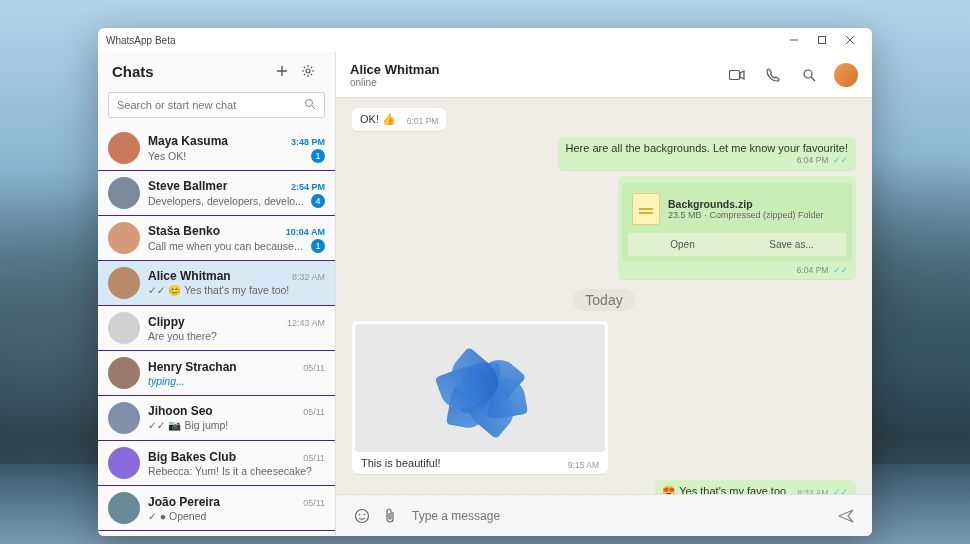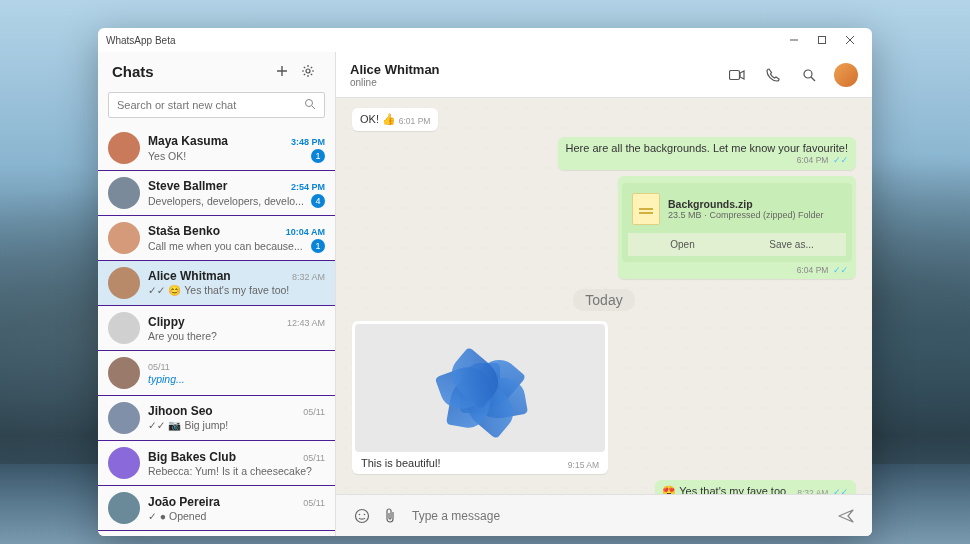"6:01 PM" span.msg-time { margin-left: none -> 8px }
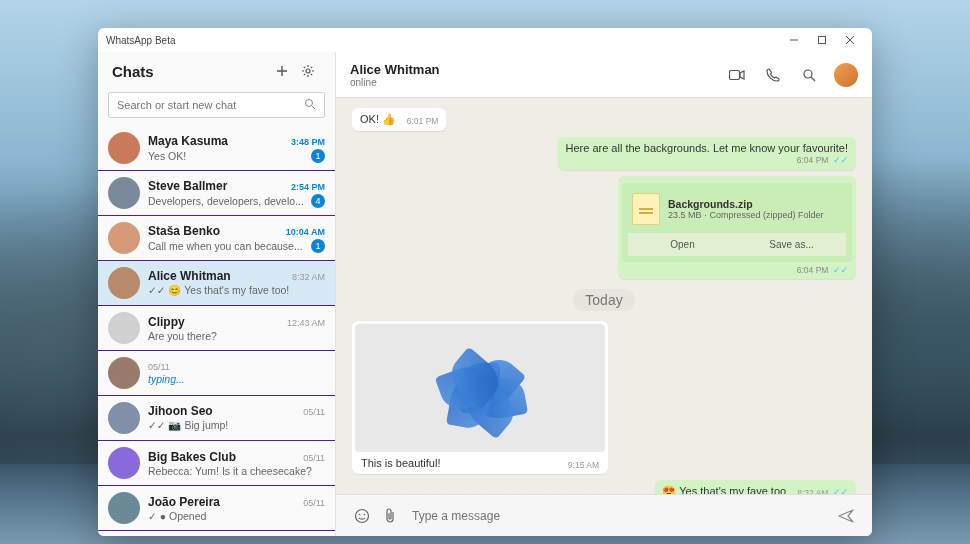"Henry Strachan" span.chat-name { html: none -> <span>Henry Strachan</span> }
